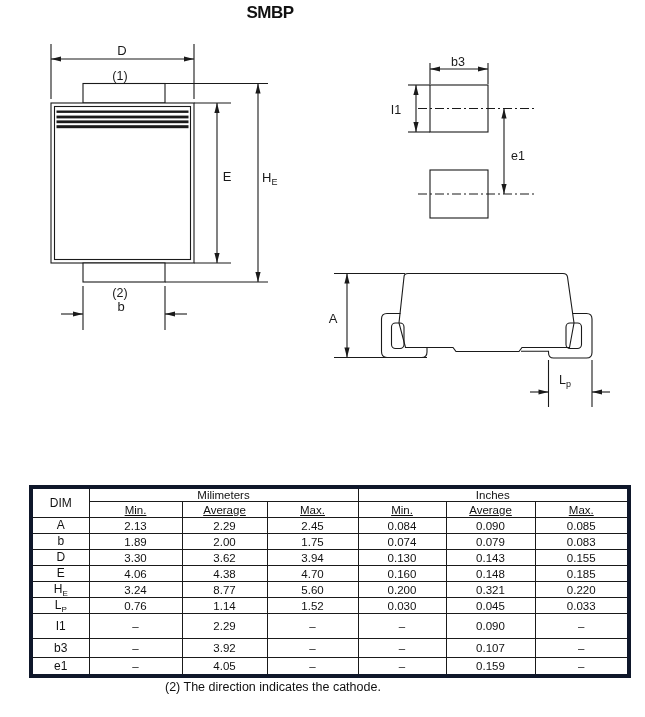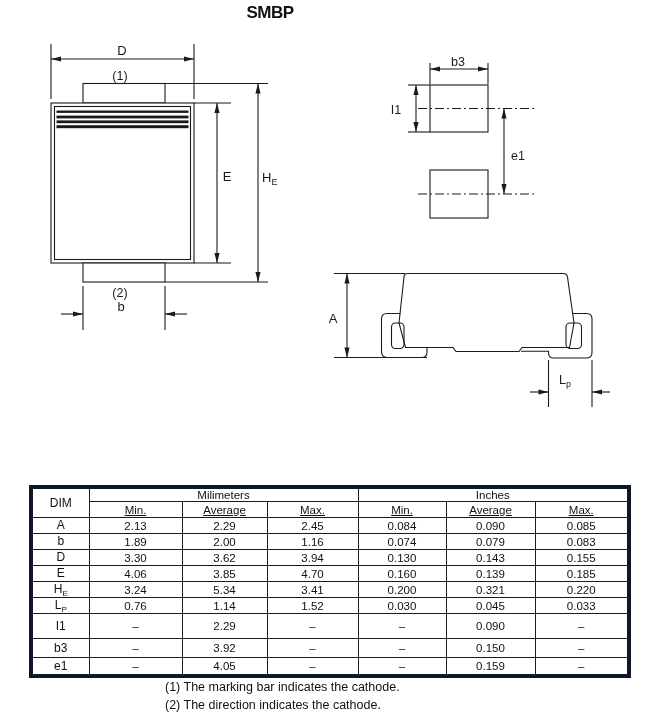"1.16" td { text: 1.16 -> 1.75 }
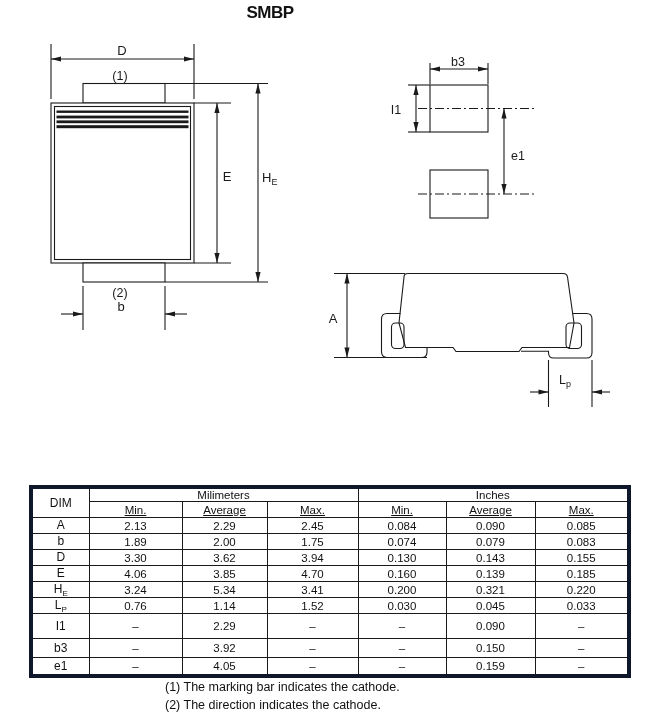"3.85" td { text: 3.85 -> 4.38 }
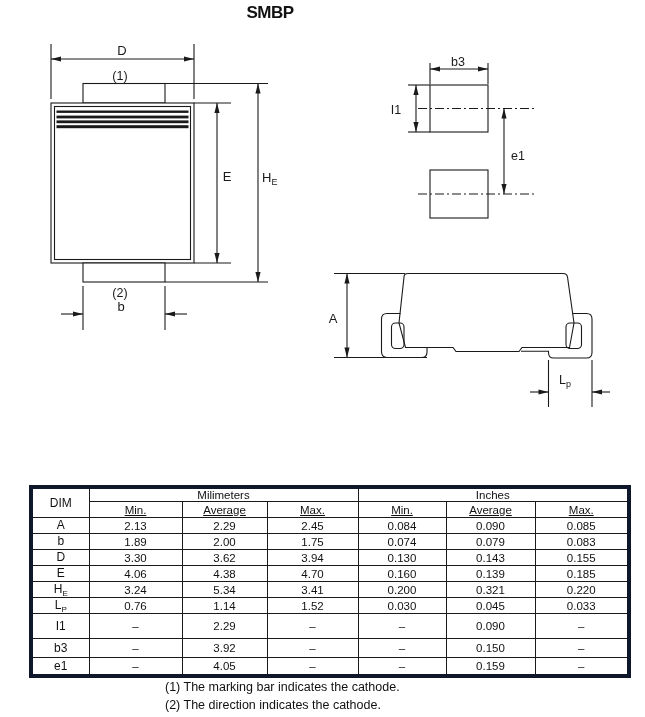"0.139" td { text: 0.139 -> 0.148 }
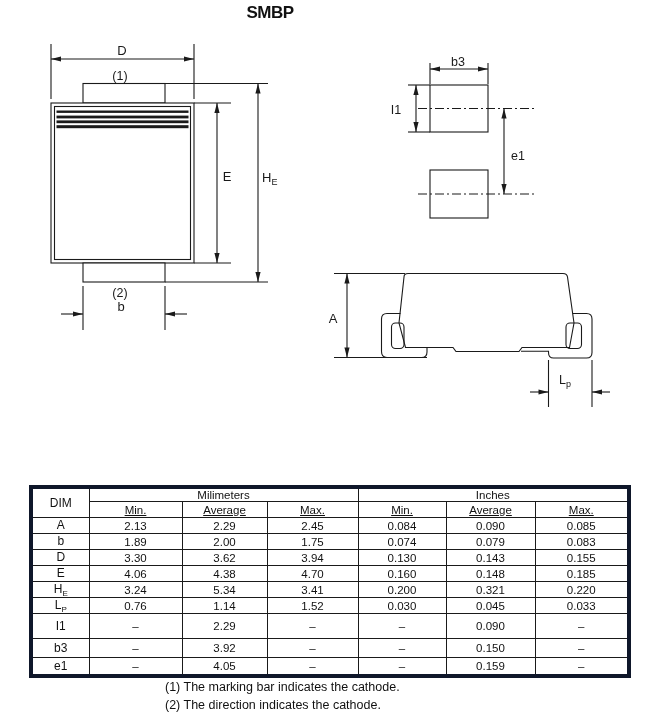"5.34" td { text: 5.34 -> 8.77 }
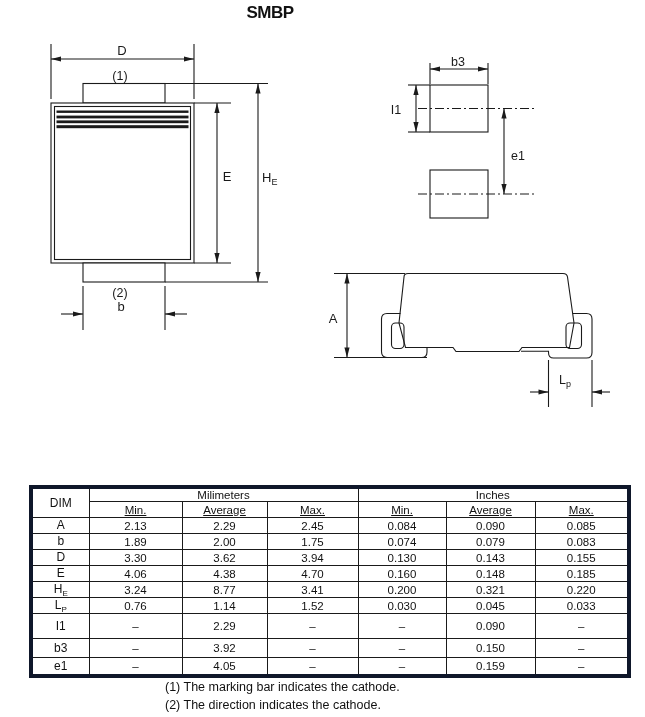"3.41" td { text: 3.41 -> 5.60 }
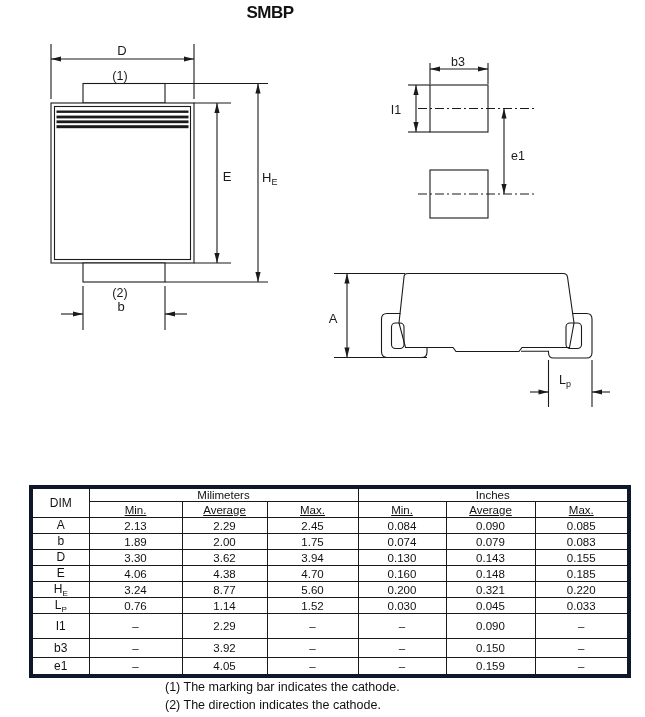"0.150" td { text: 0.150 -> 0.107 }
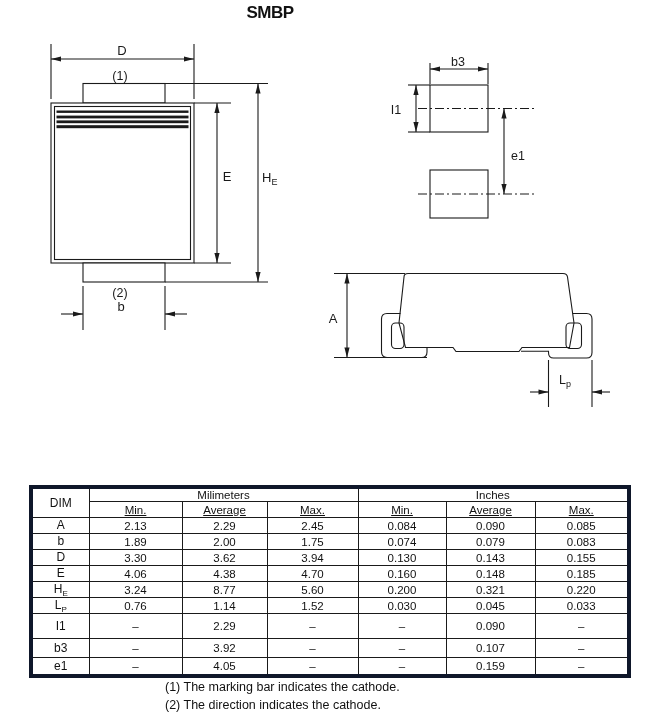"(1) The marking bar indicates" div { html: <div>(1) The marking bar indicates the cathode.</div> -> none }
